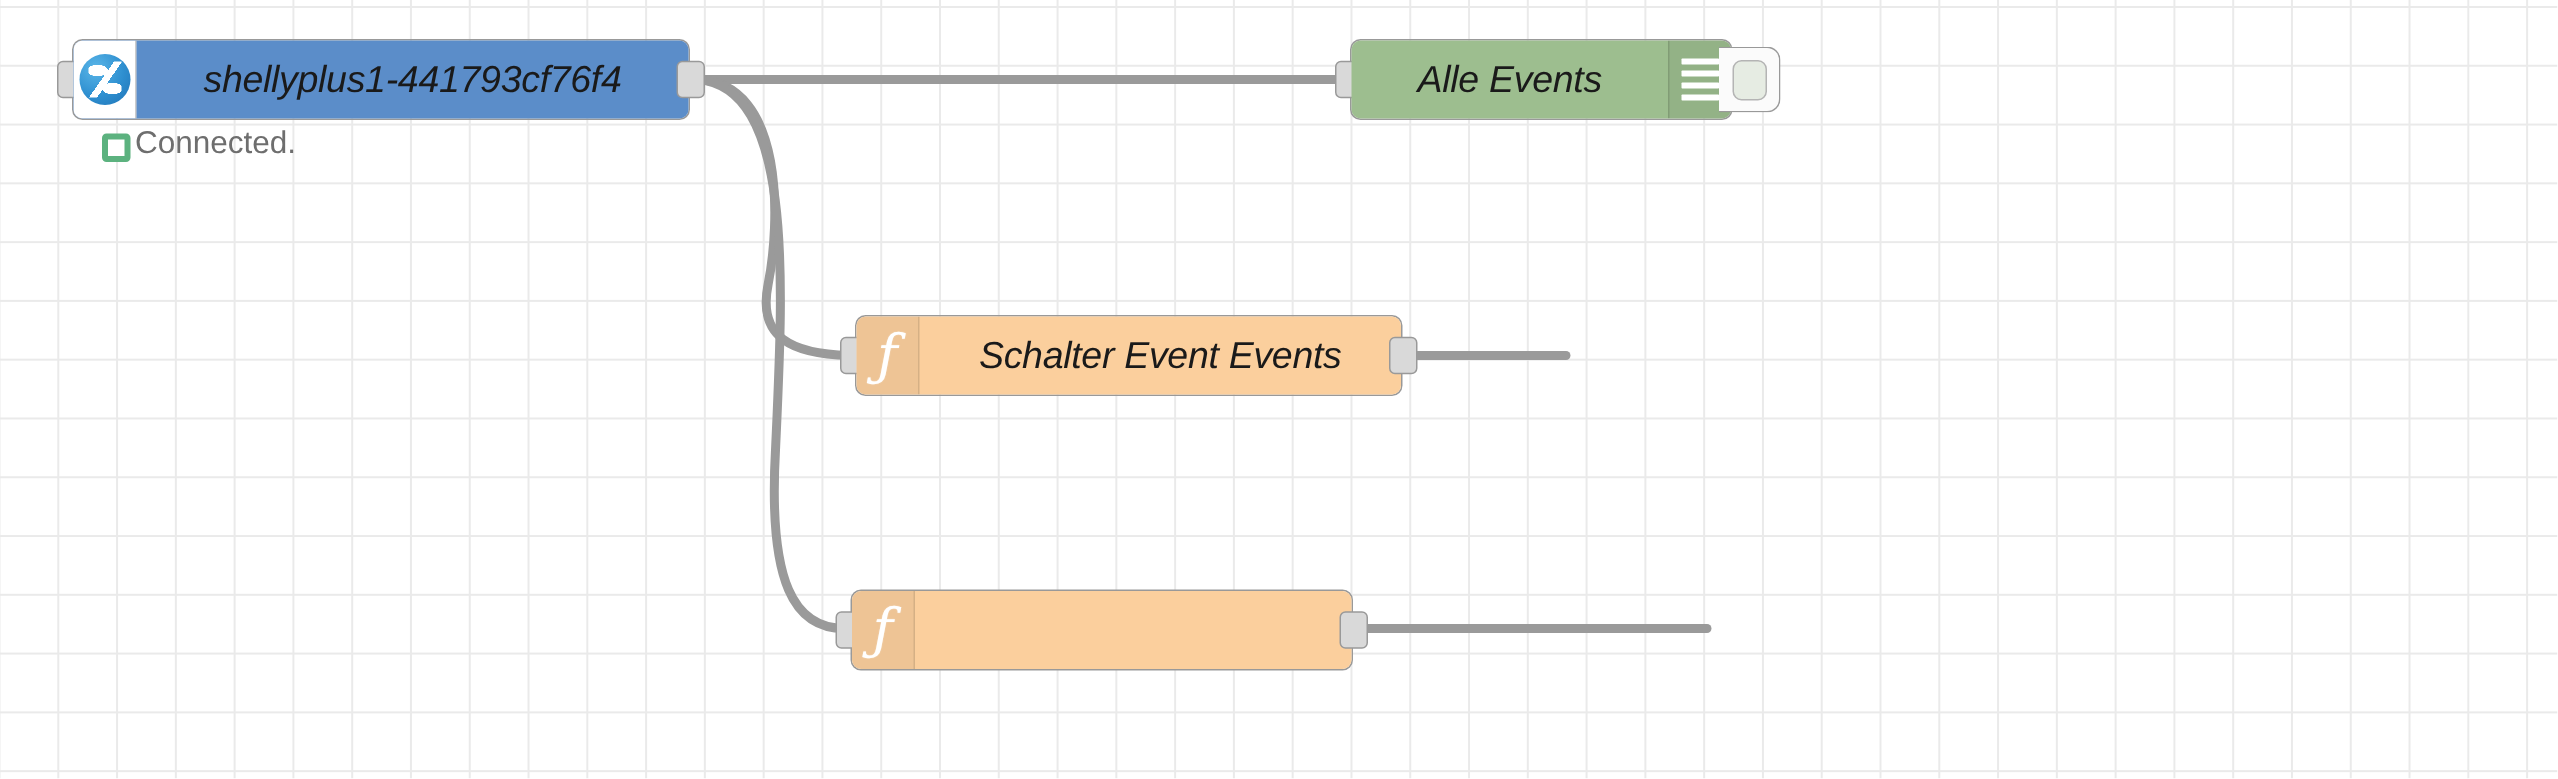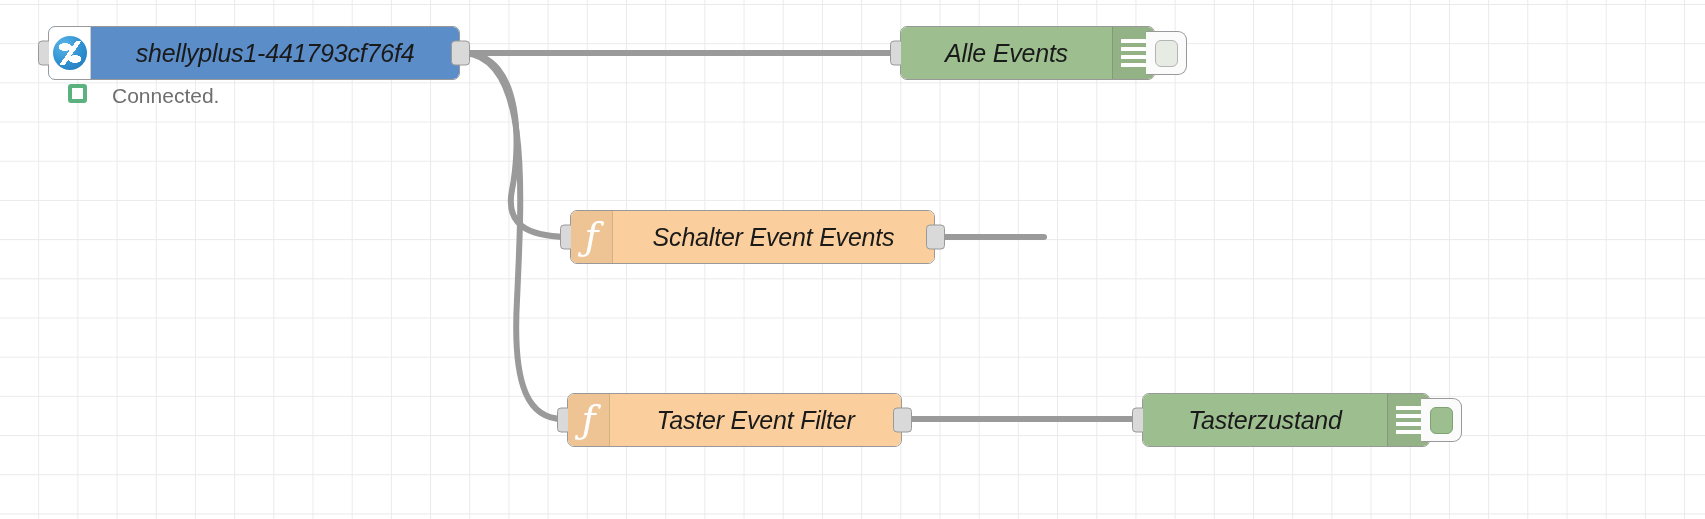"Connected." .status { align-items: flex-start -> flex-end; gap: 25px -> 3px }
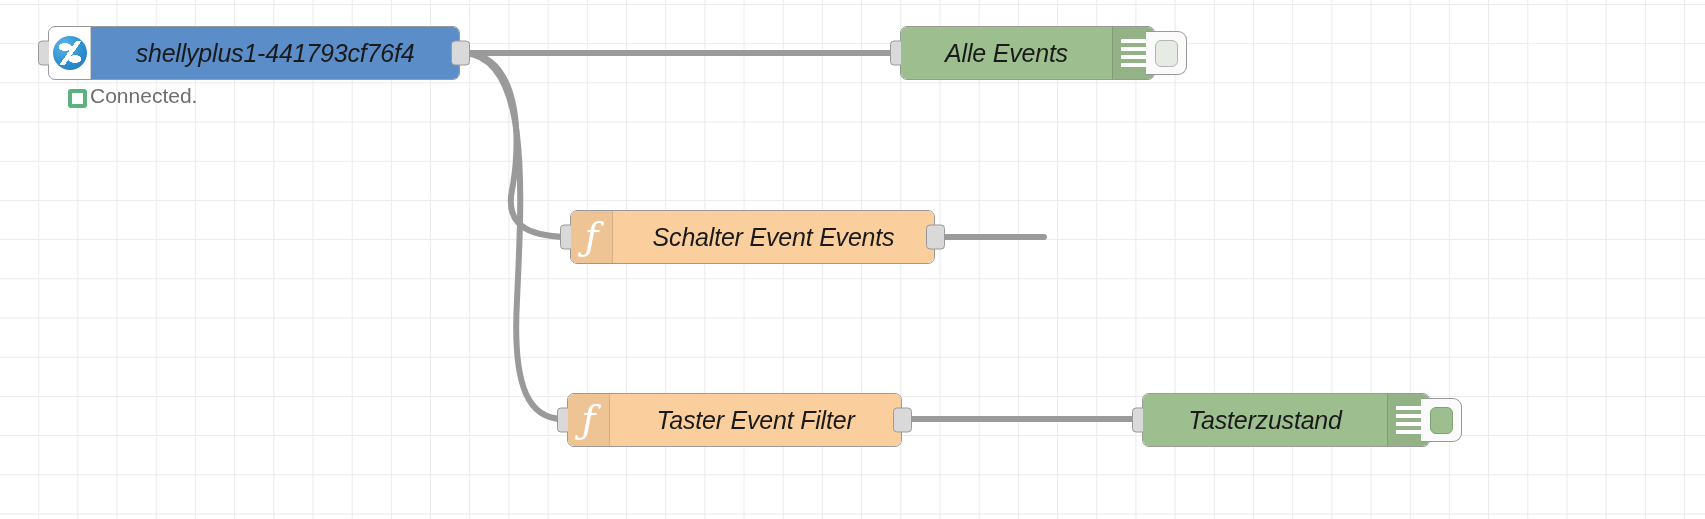"Taster Event Filter" div.node-label { html: <div>Taster Event Filter</div> -> none }
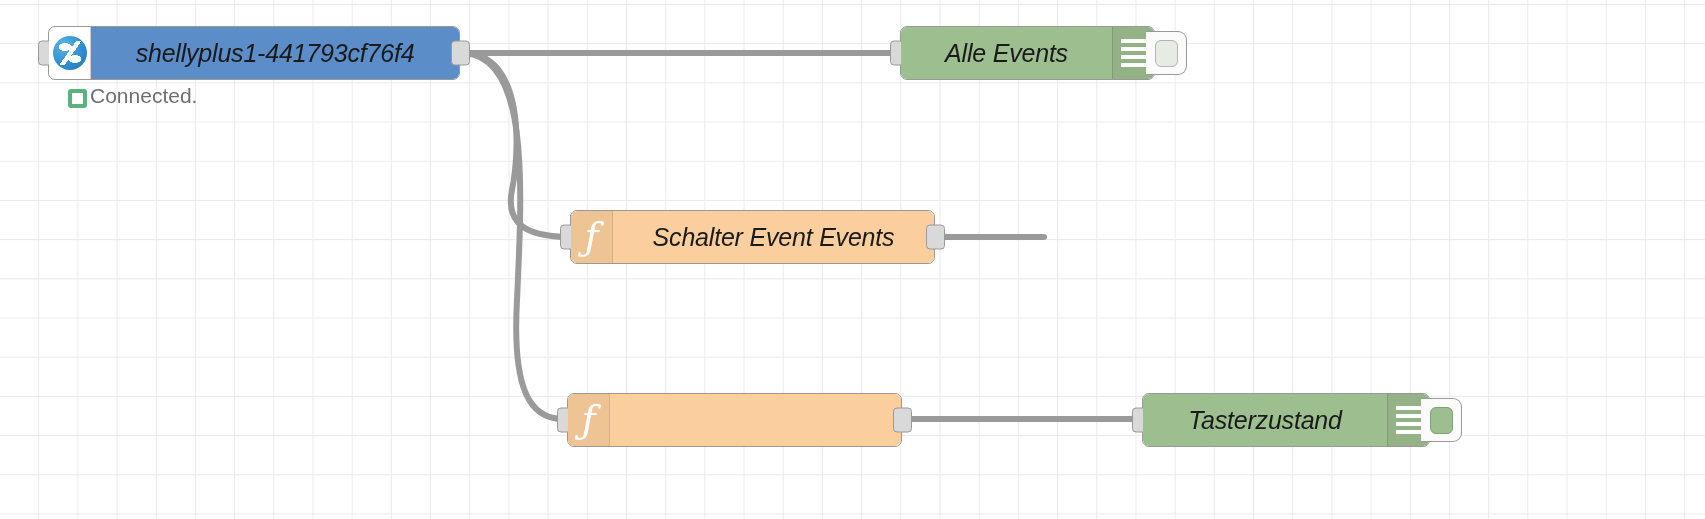"Tasterzustand" div.node { html: <div> <div></div> <div> <div>Tasterzustand</div> <div> <span> <span></span> <span></span> <span></span> <span></span> </span> </div> </div> <div> <i></i> </div> </div> -> none }
